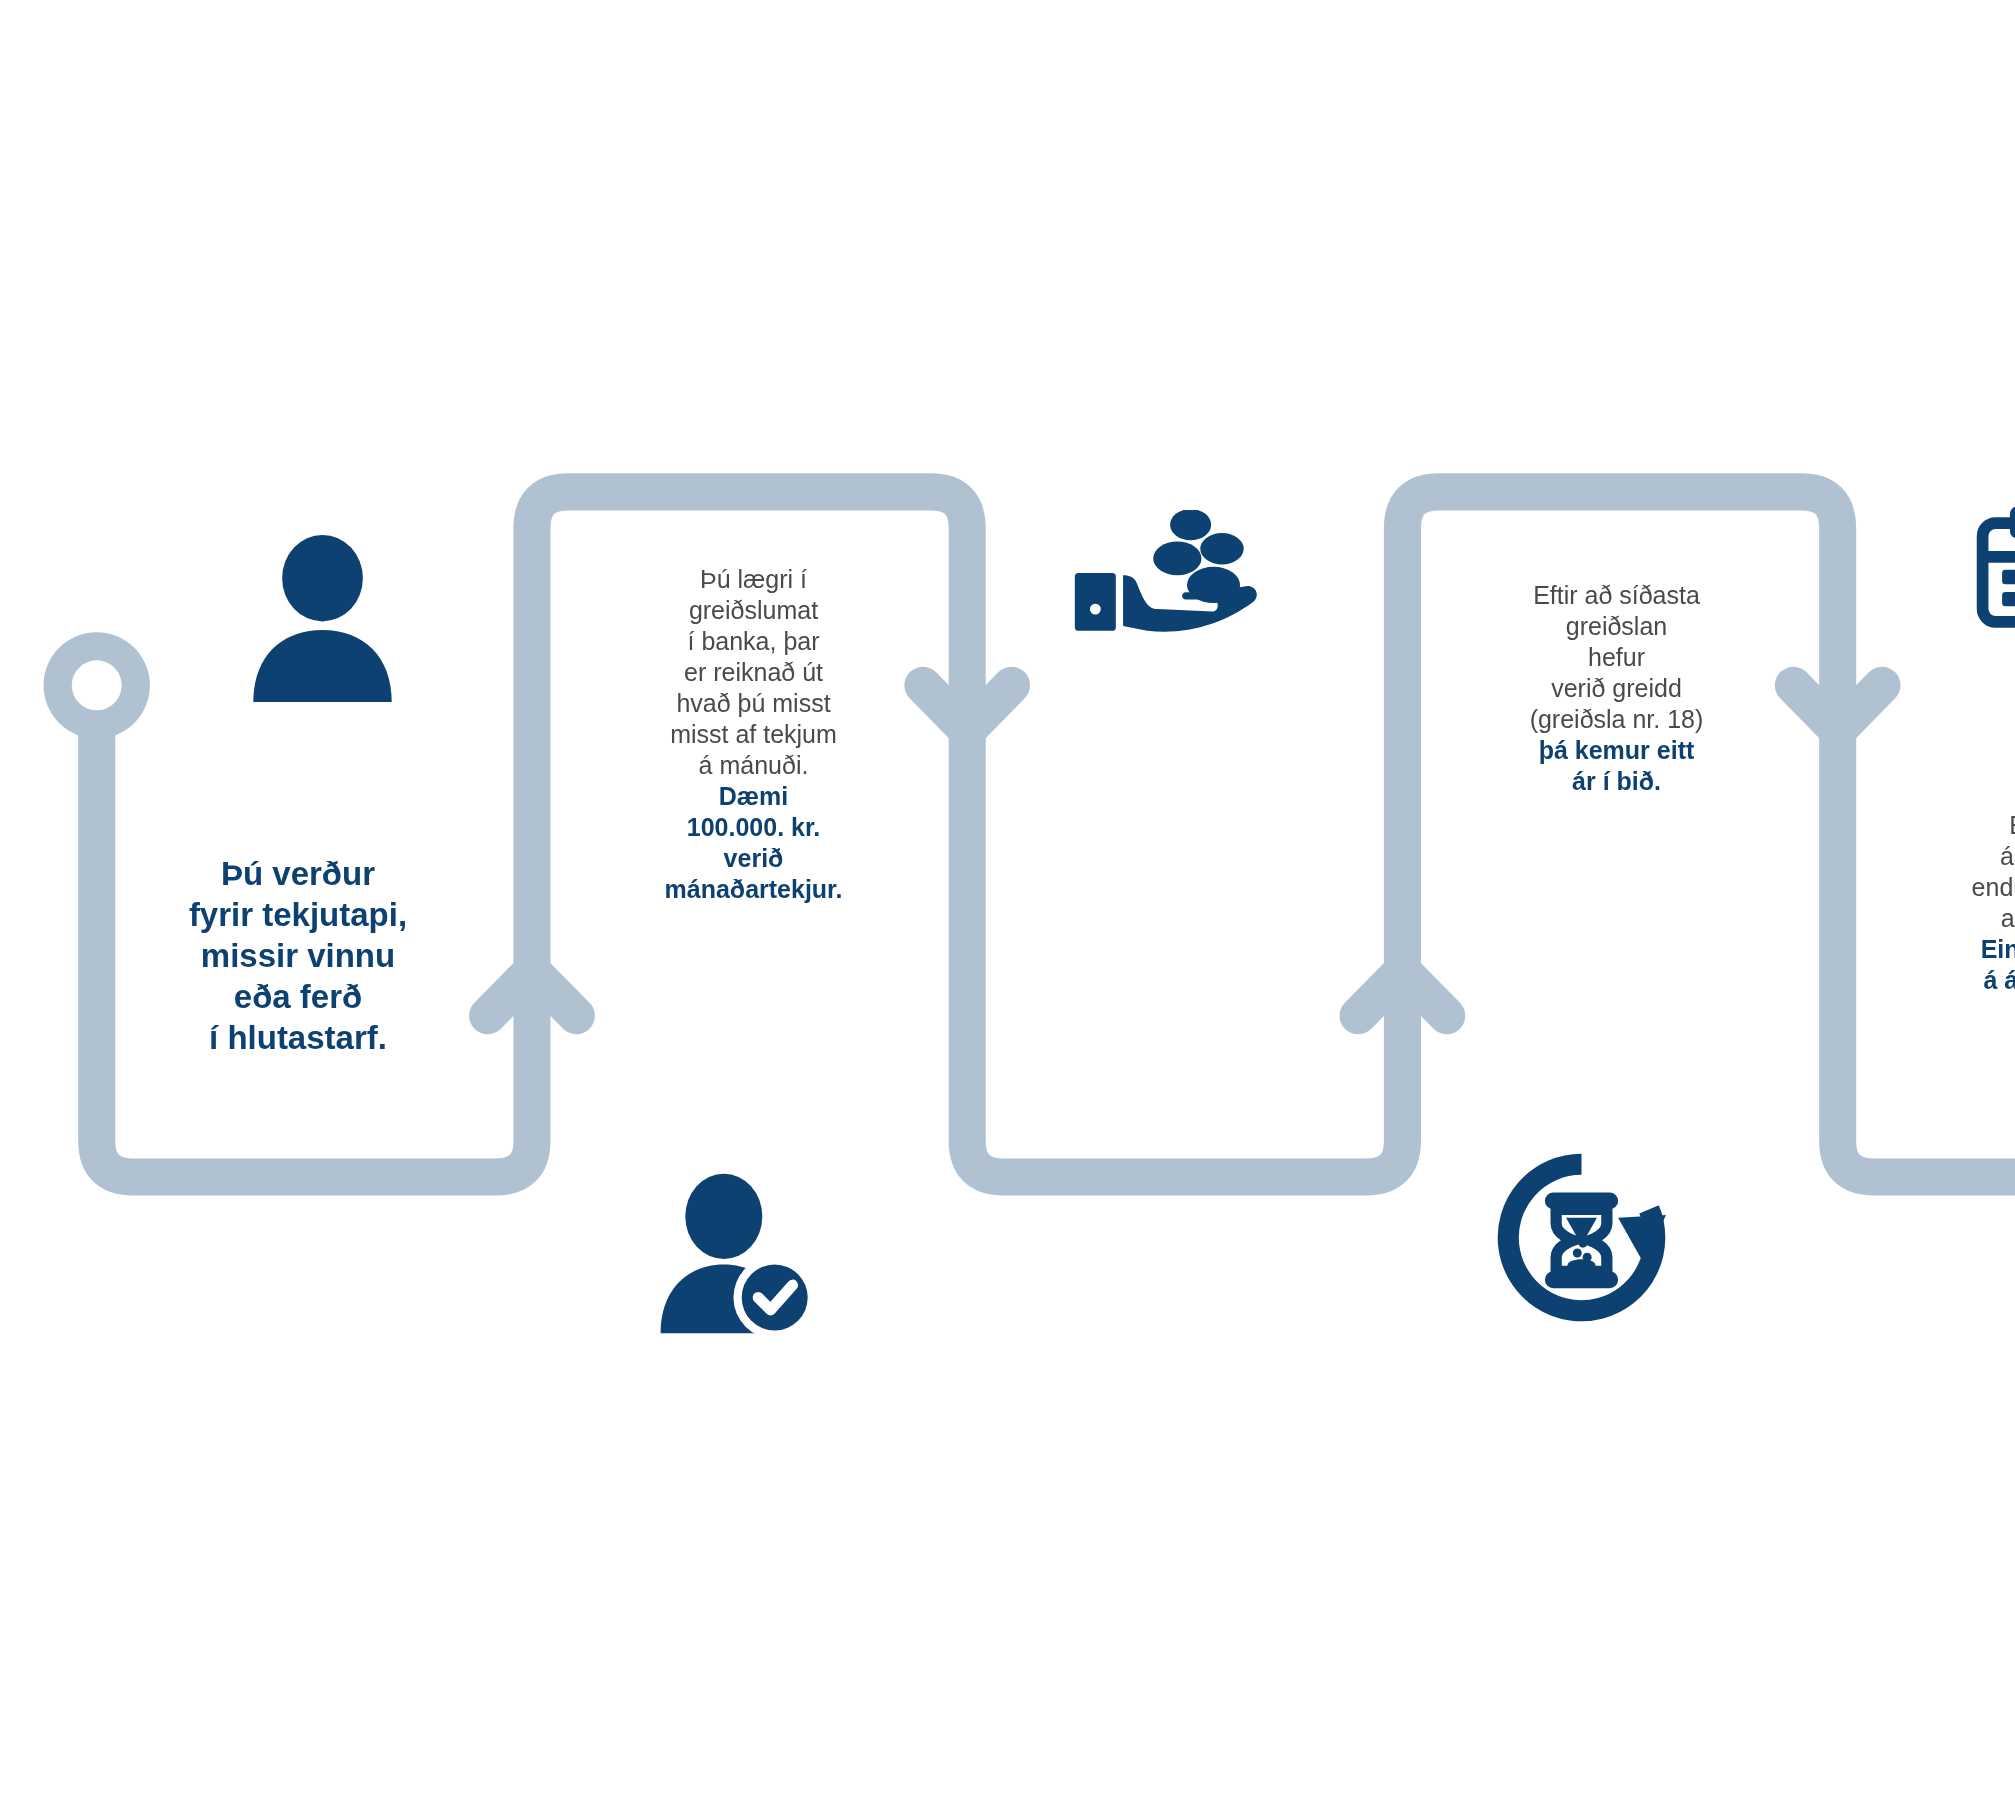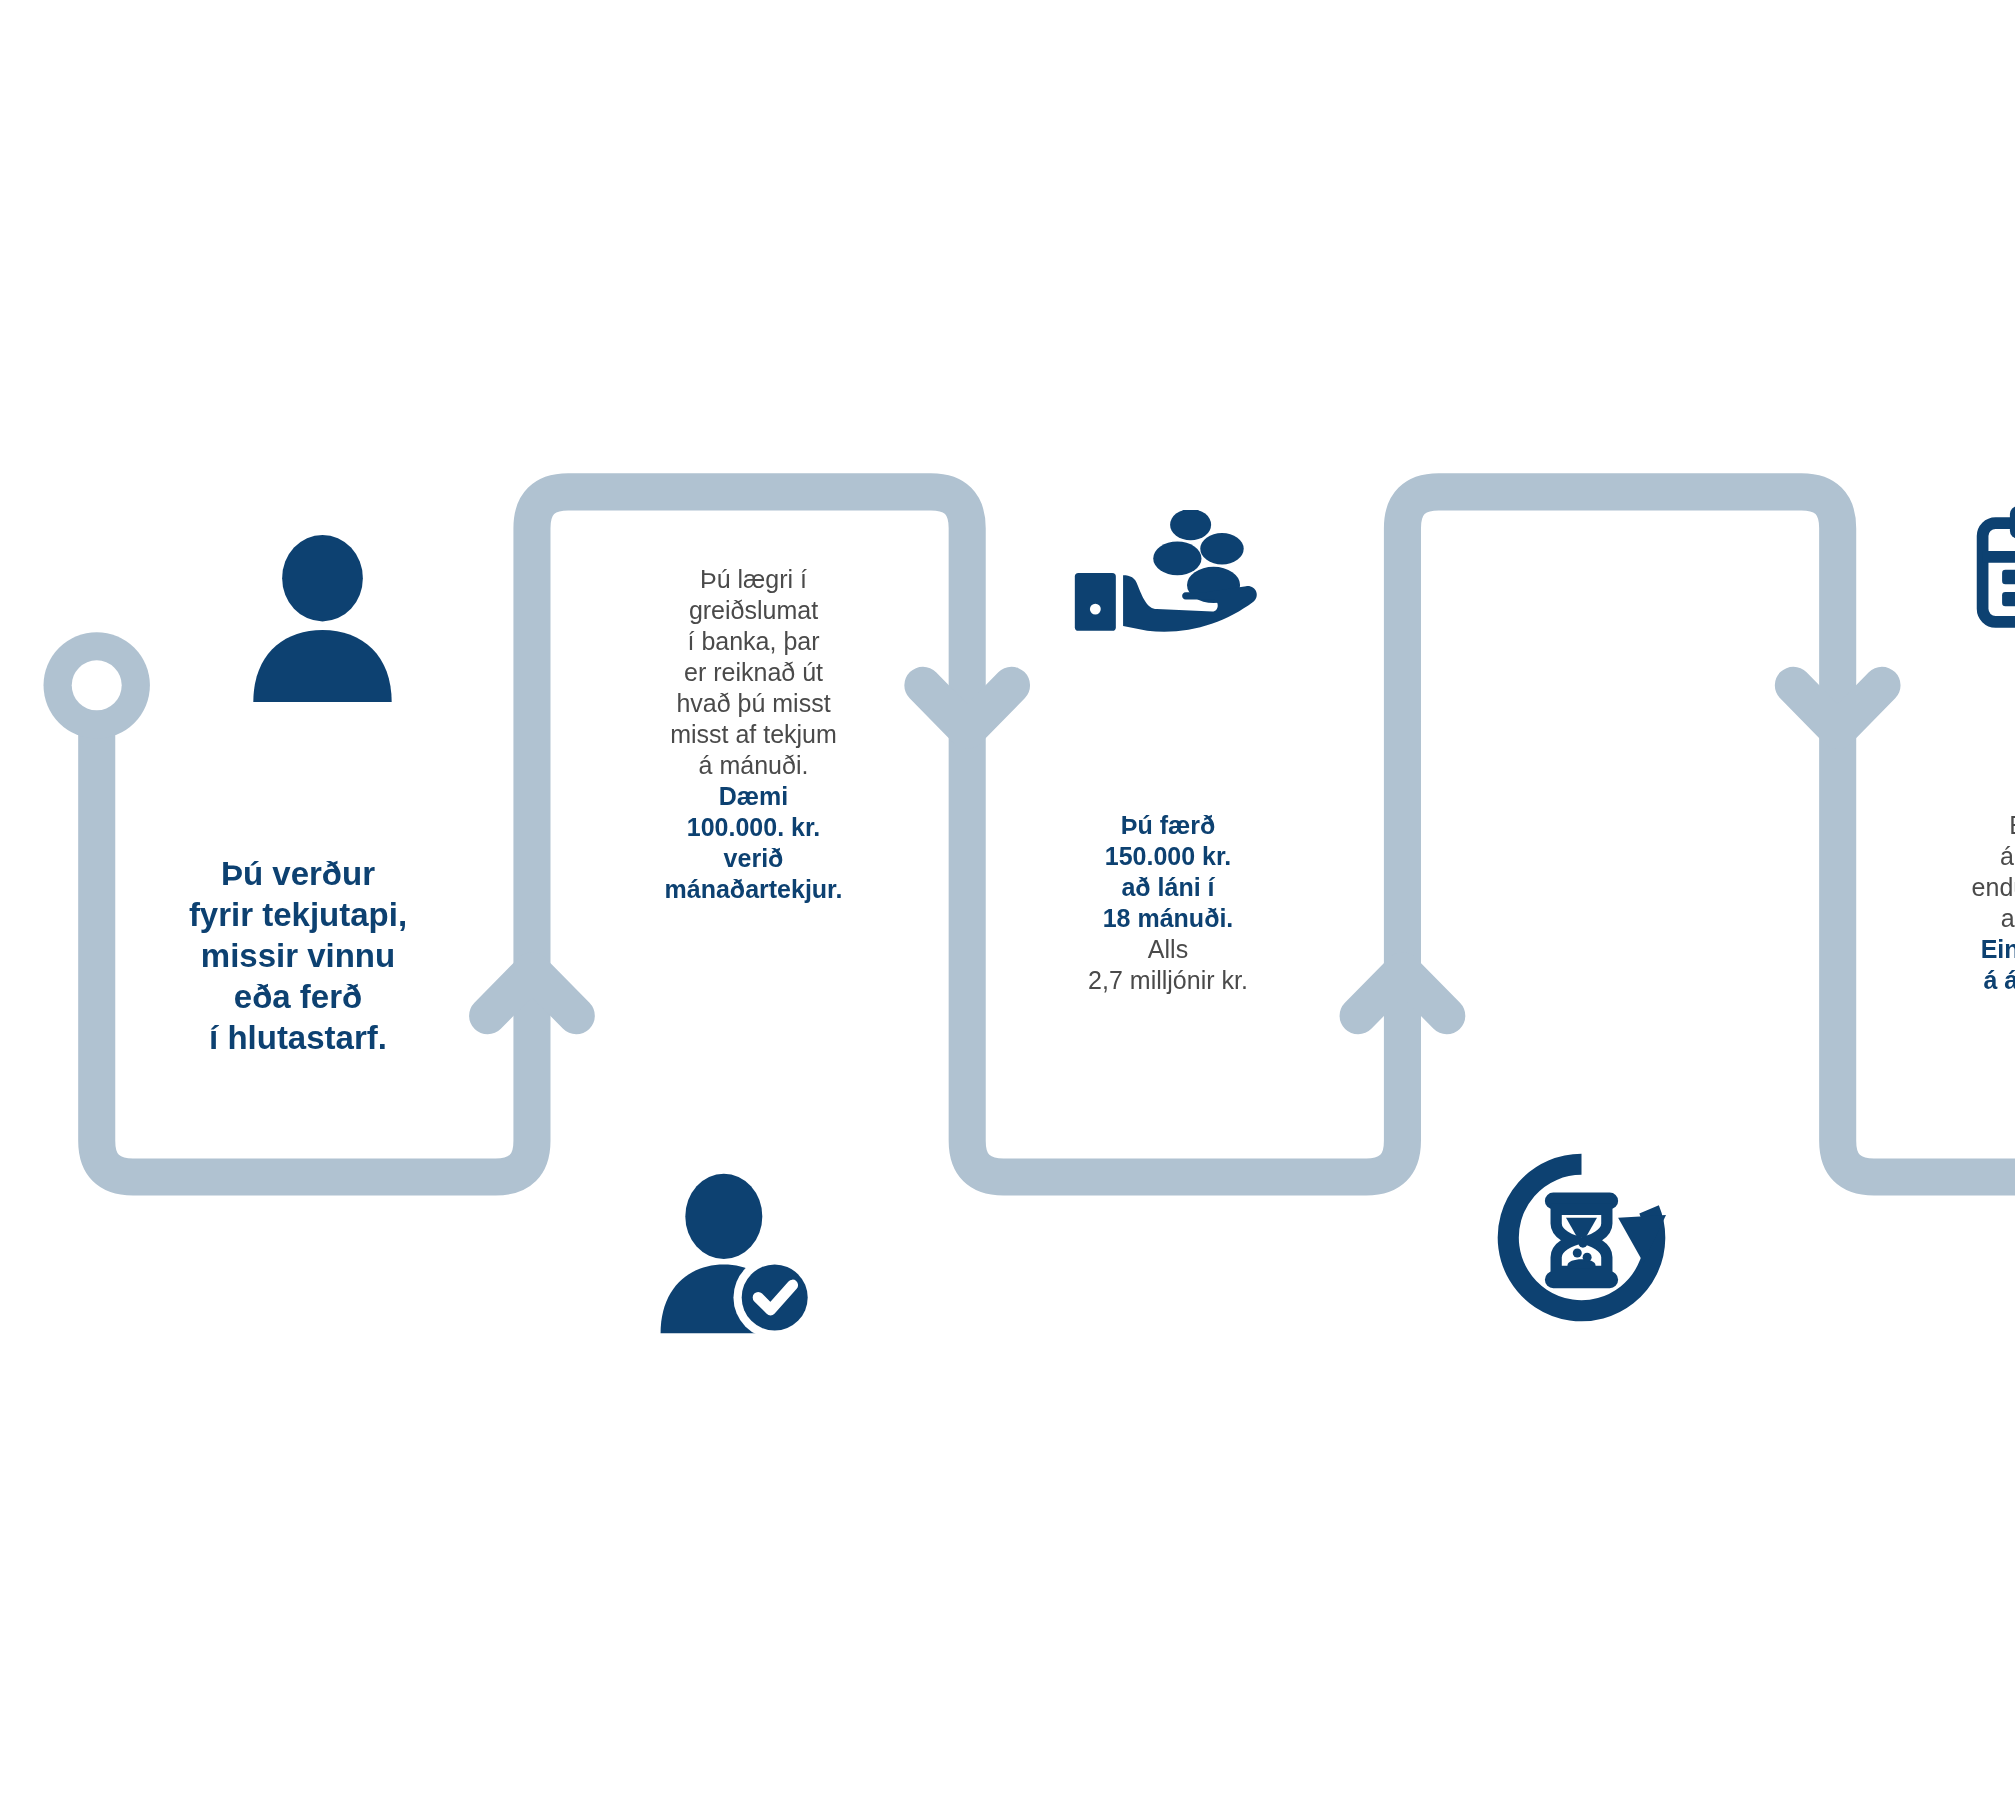"Eftir að síðasta" div.step { html: none -> <div> <div> <span>Eftir að síðasta</span> <span>greiðslan</span> <span>hefur</span> <span>verið greidd</span> <span>(greiðsla nr. 18)</span> <span>þá kemur eitt</span> <span>ár í bið.</span> </div> </div> }
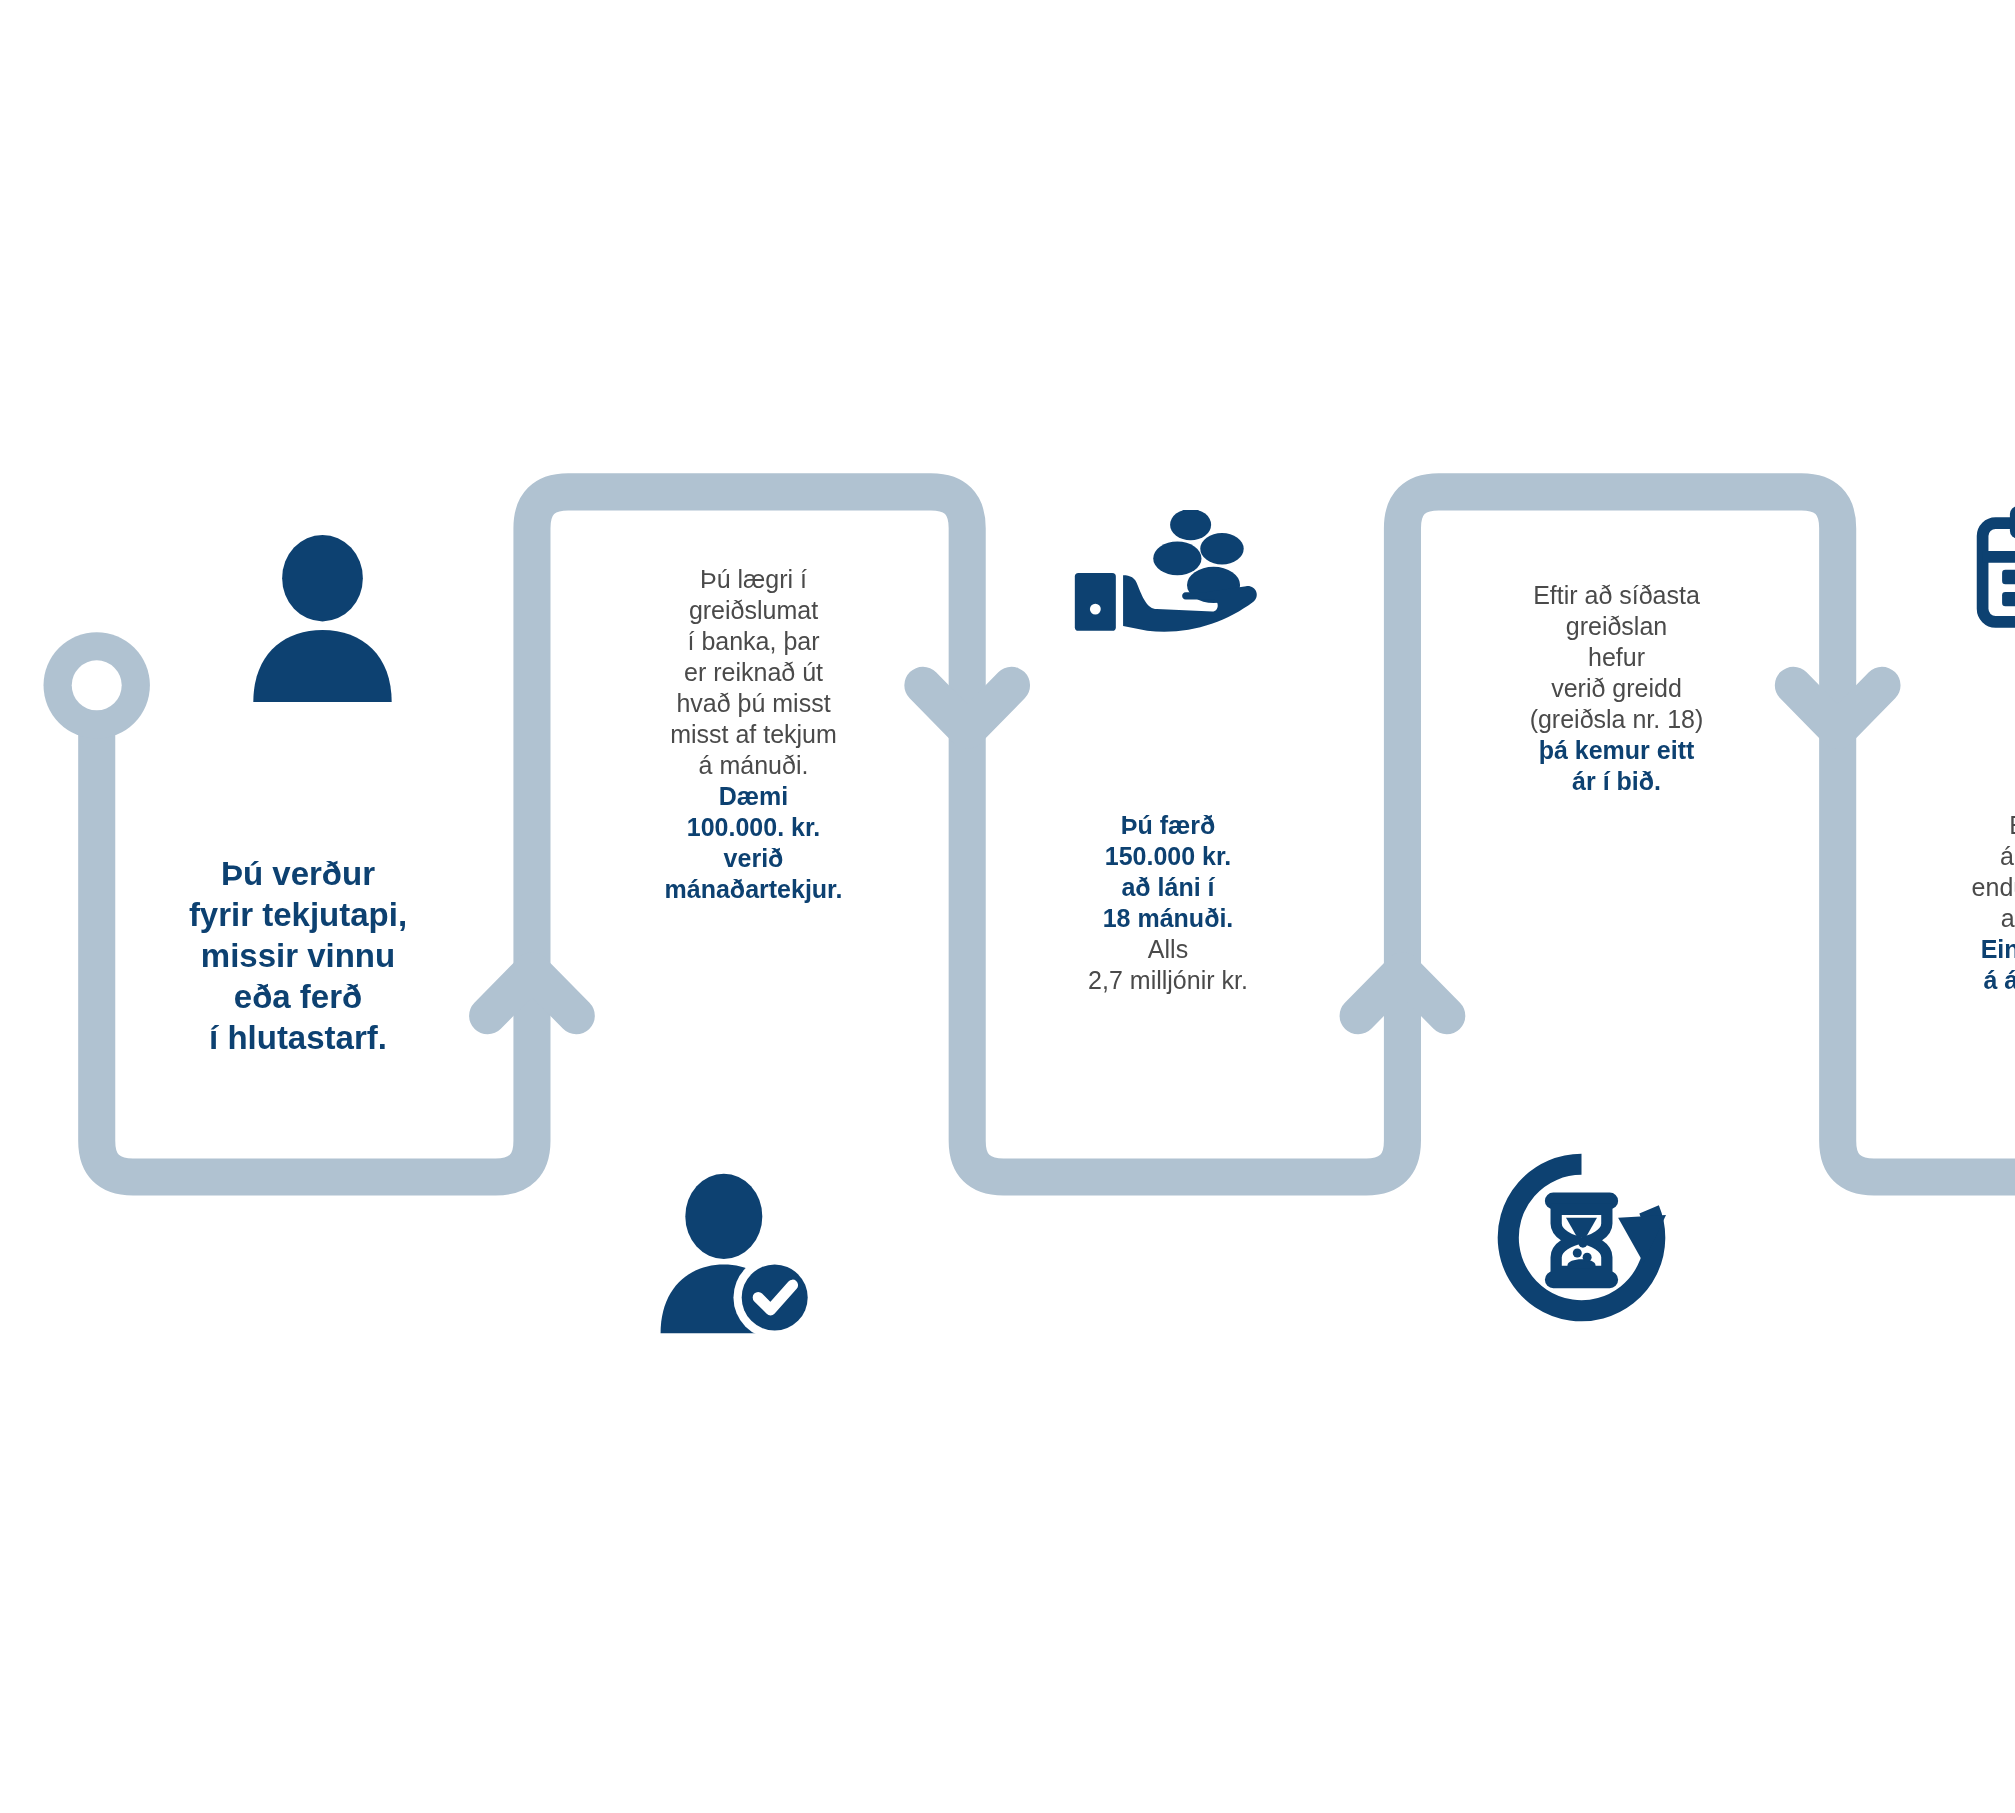"Þú færð" div.step { html: <div> <div> <span>Þú færð</span> <span>150.000 kr.</span> <span>að láni í</span> <span>18 mánuði.</span> <span>Alls</span> <span>2,7 milljónir kr.</span> </div> </div> -> none }
